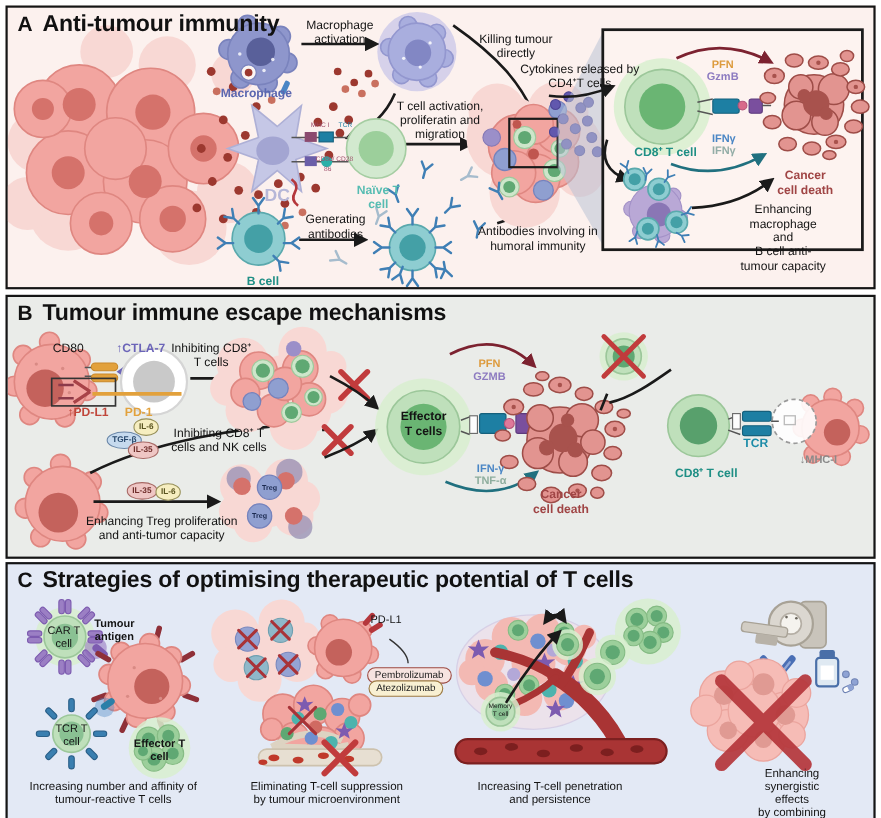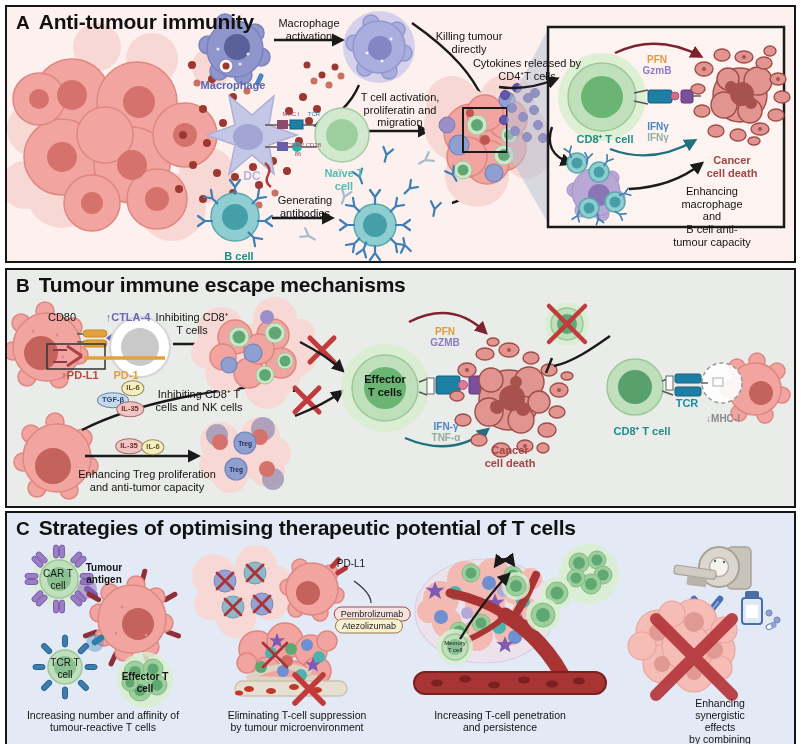"DC" div.lbl { font-size: 12px -> 16px }
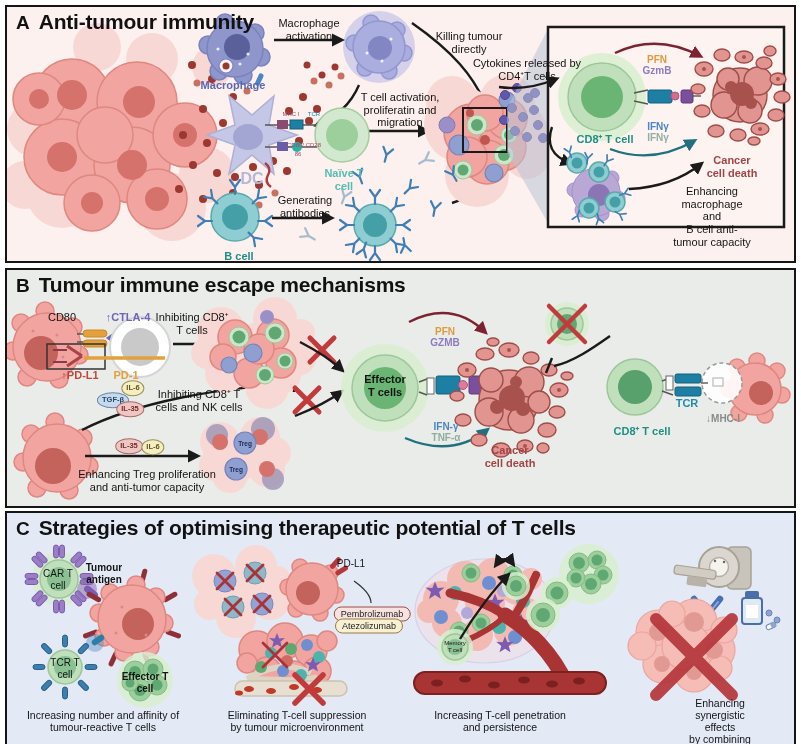"Antibodies involving in" div.lbl { html: none -> <div>Antibodies involving in humoral immunity</div> }
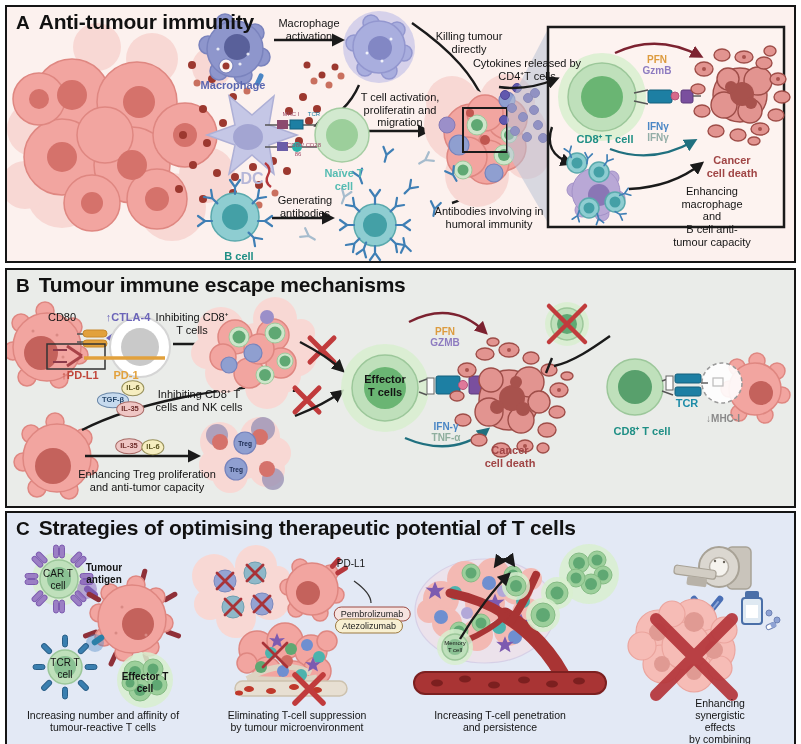"↑CTLA-4" div.lbl { text: CTLA-4 -> CTLA-7 }
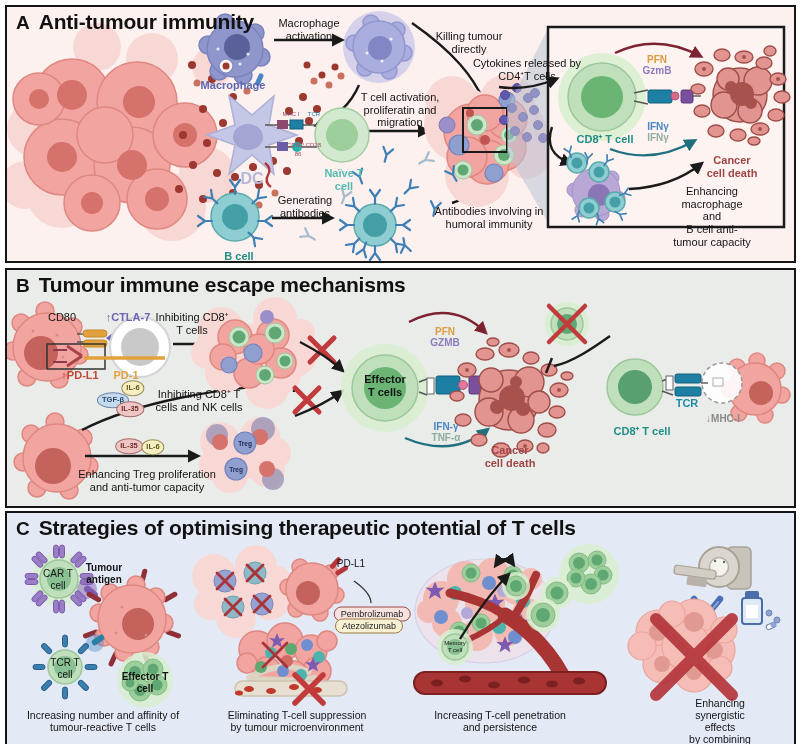"↓MHC-I" div.lbl { left: 716px -> 737px }
